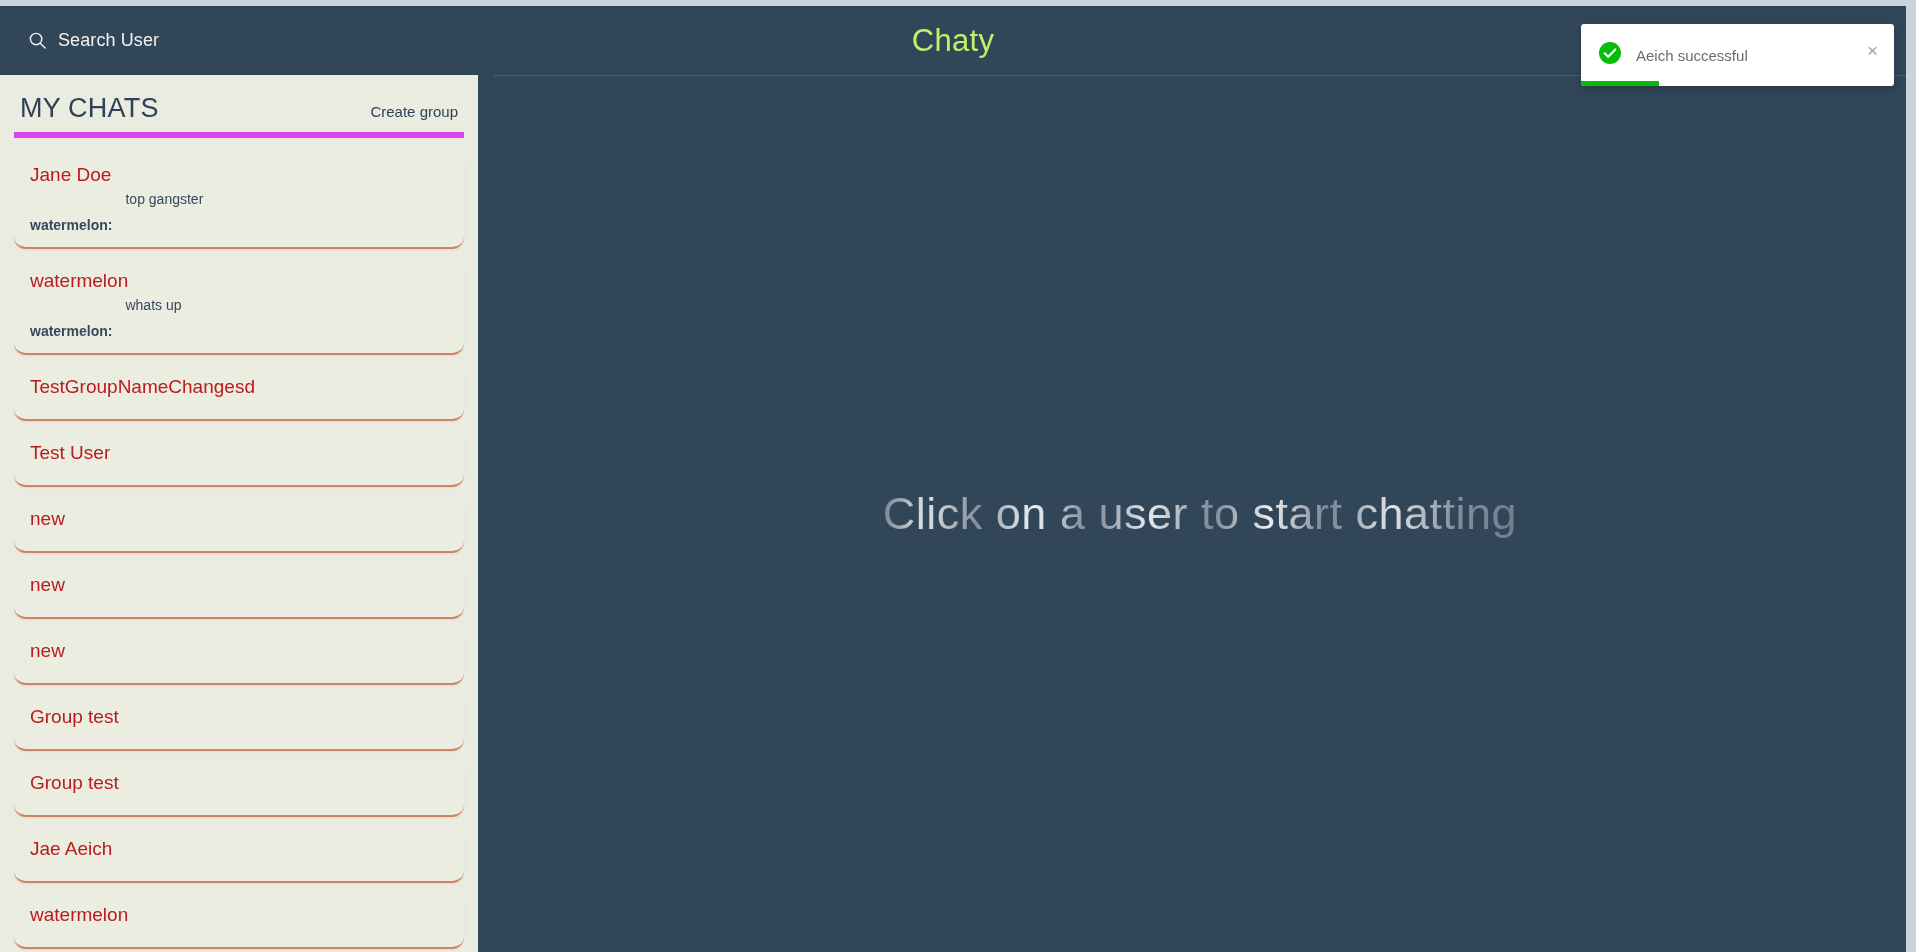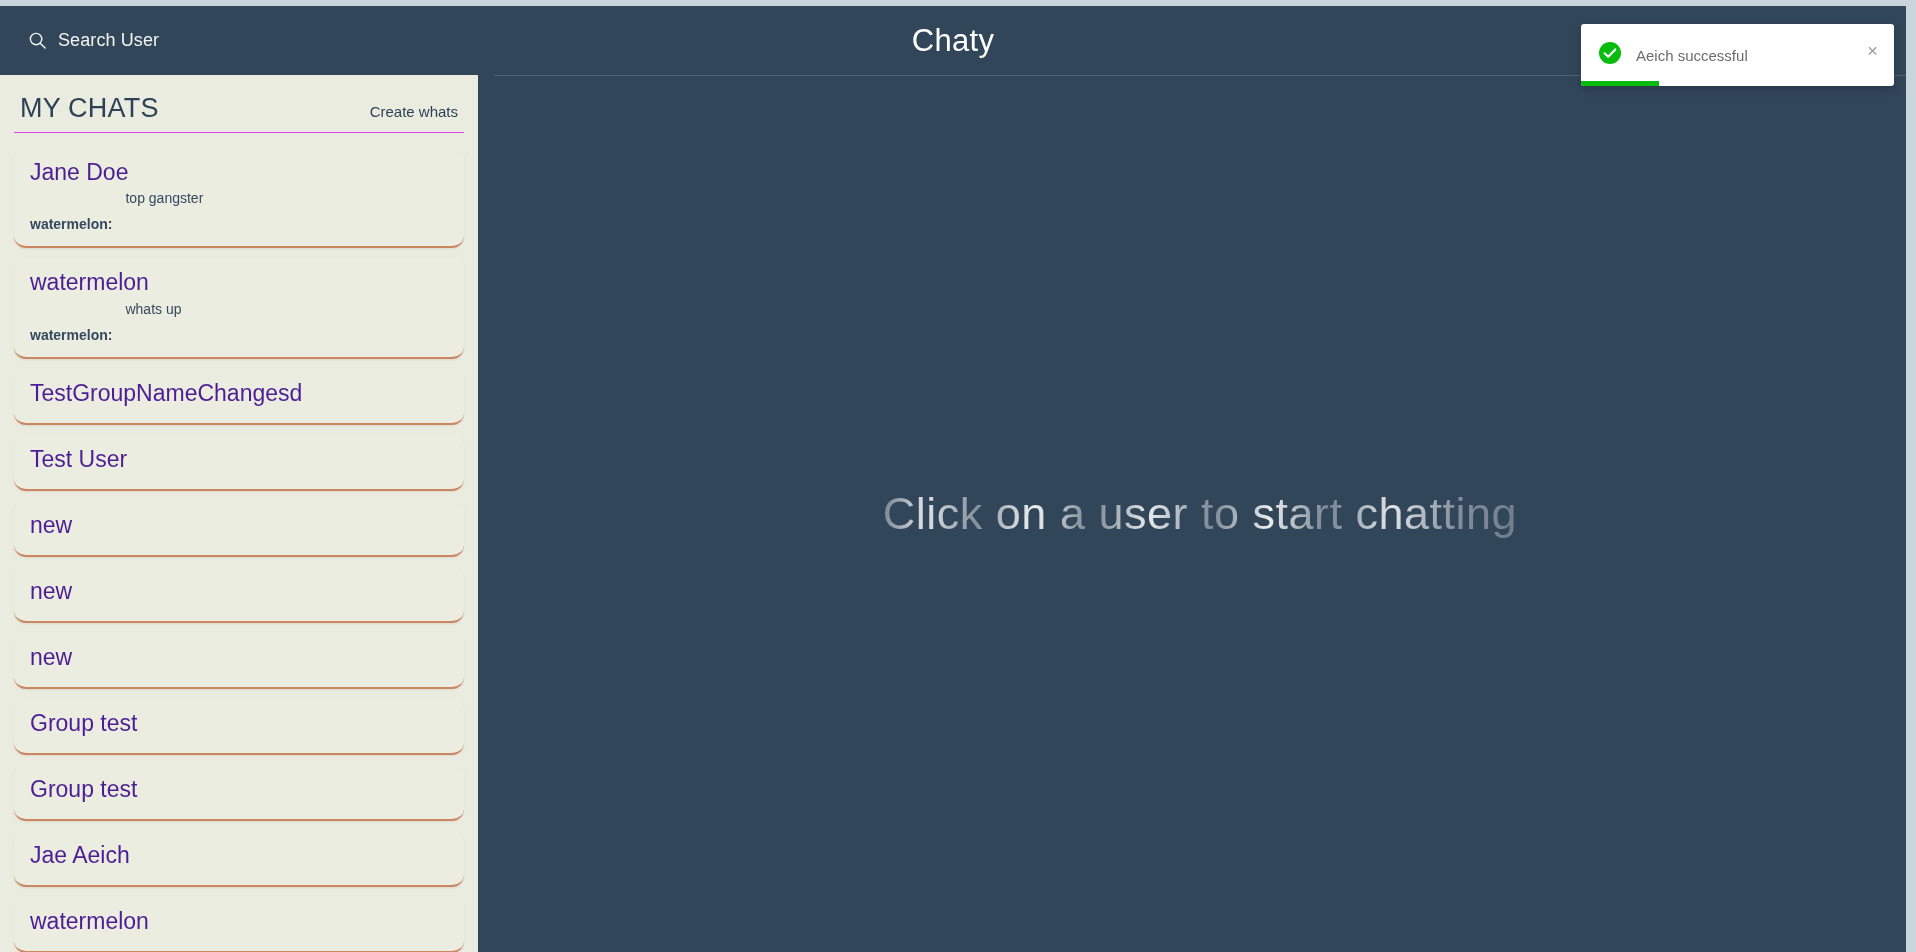"Chaty" .app-title { color: #ffffff -> #bef264 }
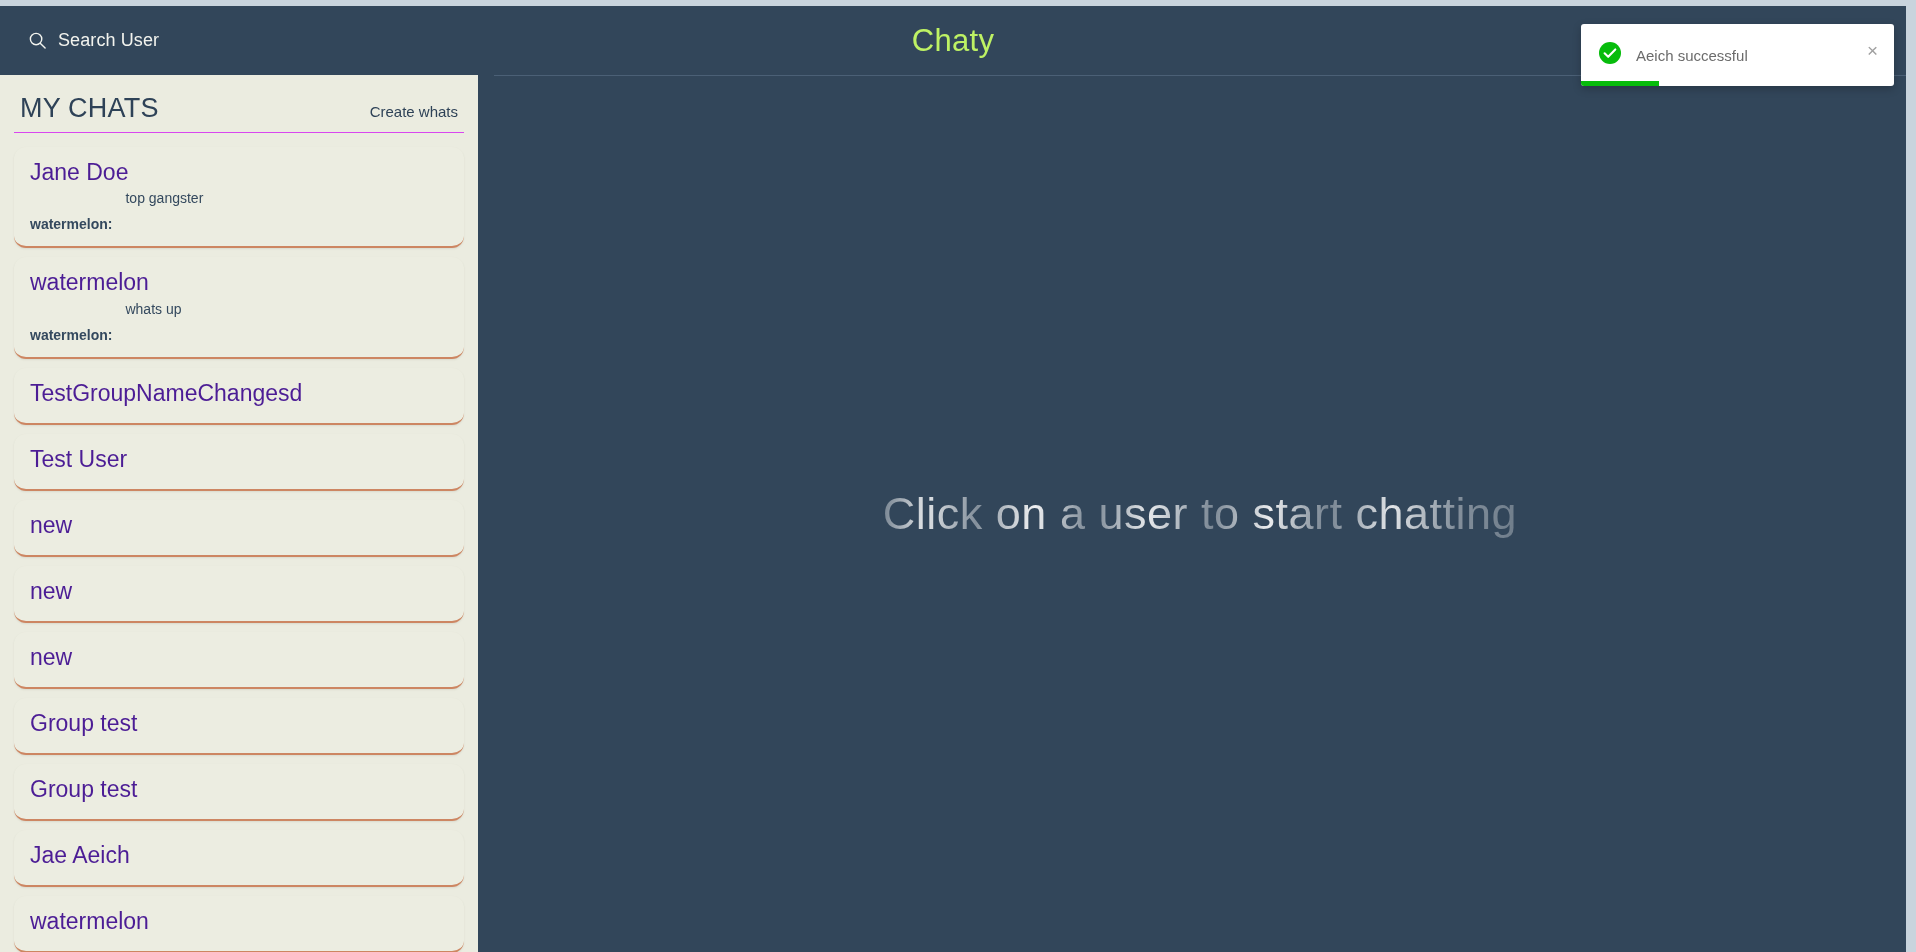"MY CHATS" .sidebar-head { border-bottom: 1px solid #d946ef -> 6px solid #d946ef }
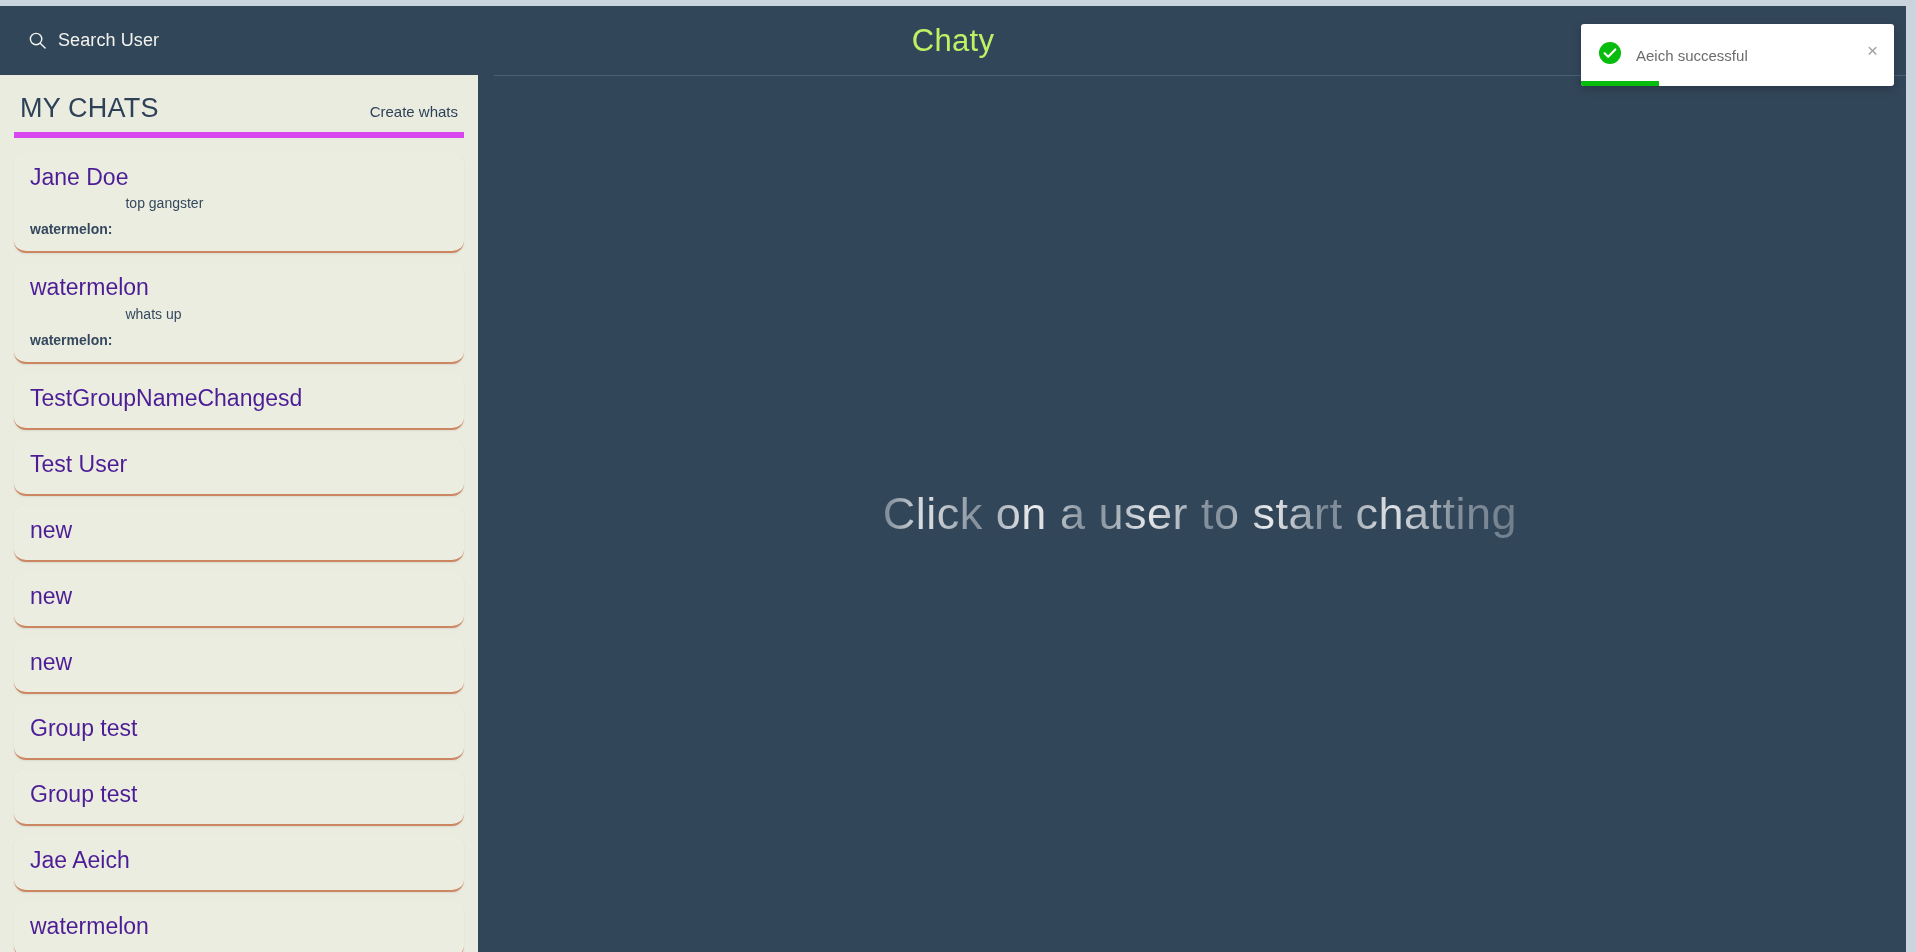"Create whats" div.create-group { text: whats -> group }
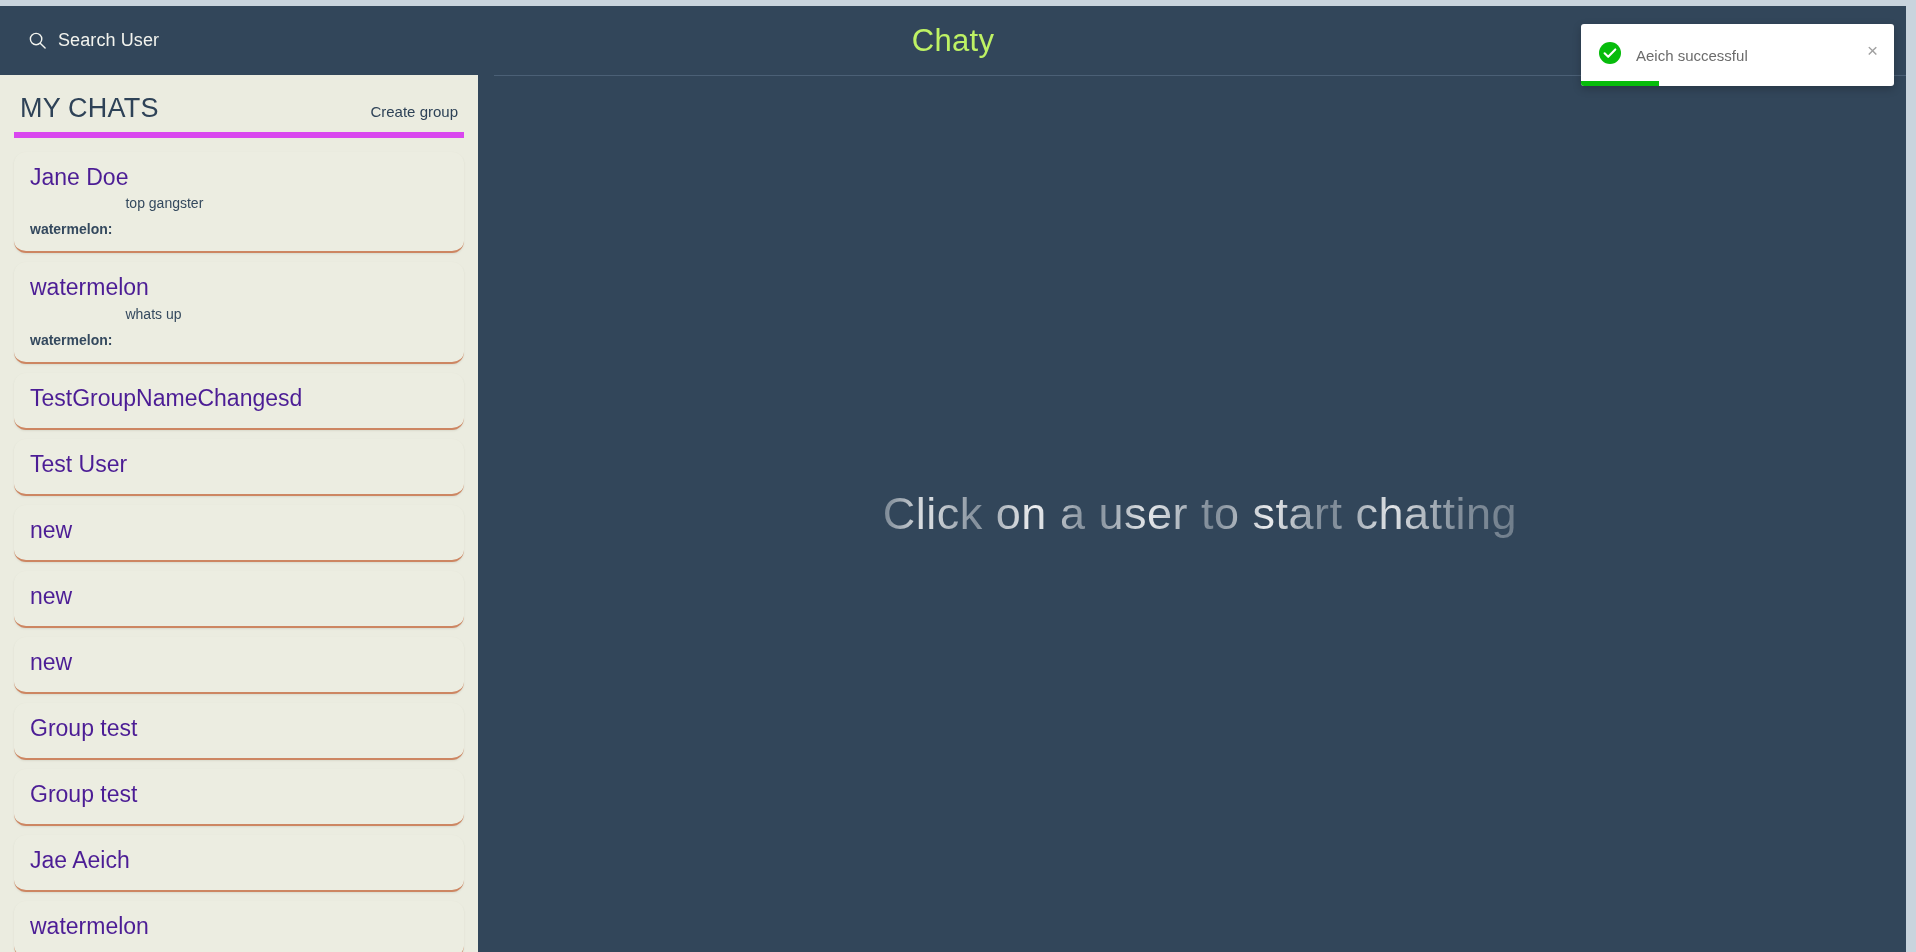"Jane Doe" .chat-name { color: #4c1d95 -> #b91c1c; font-size: 23px -> 19px }
